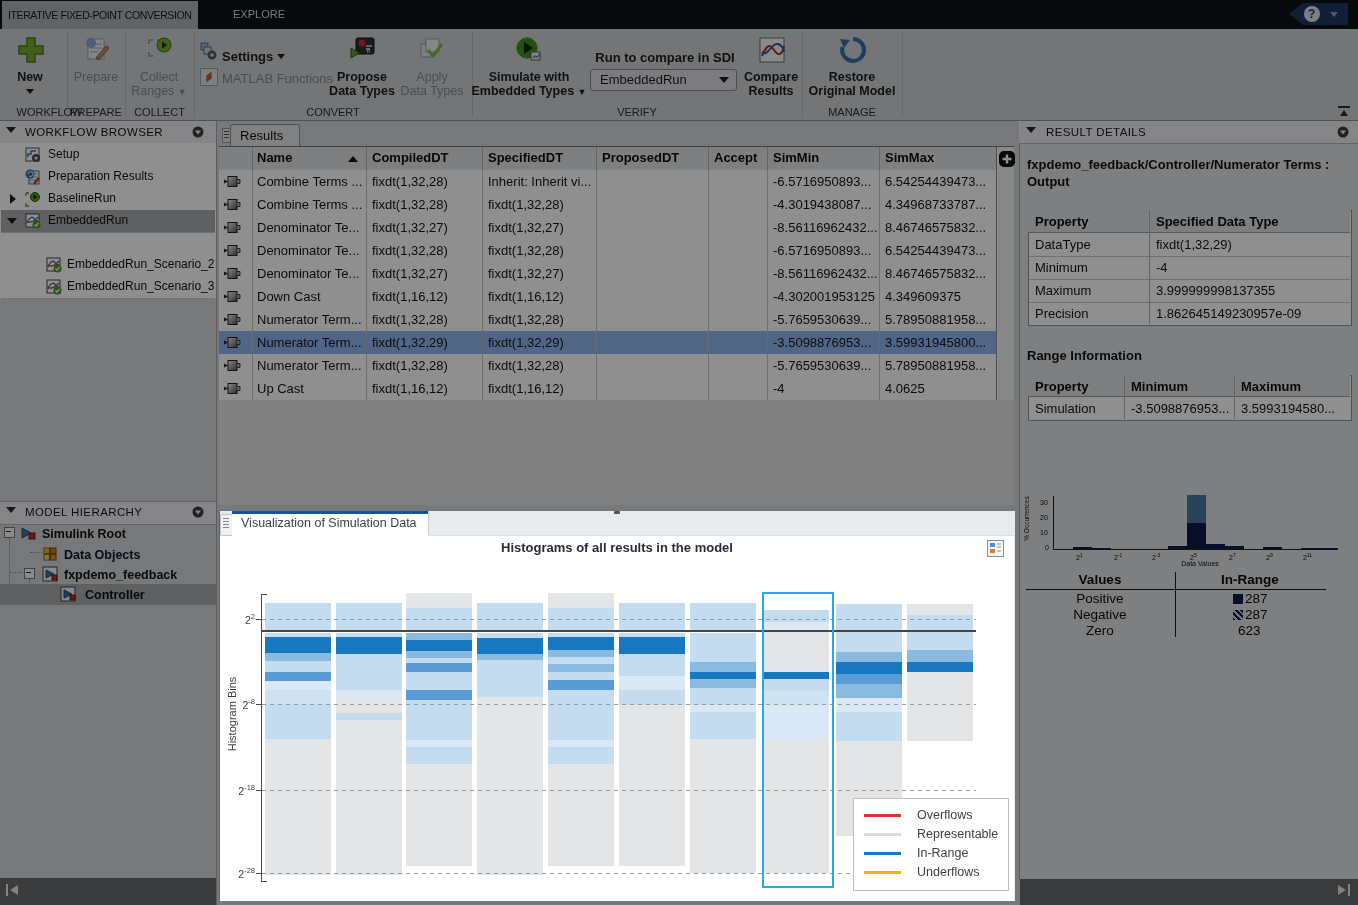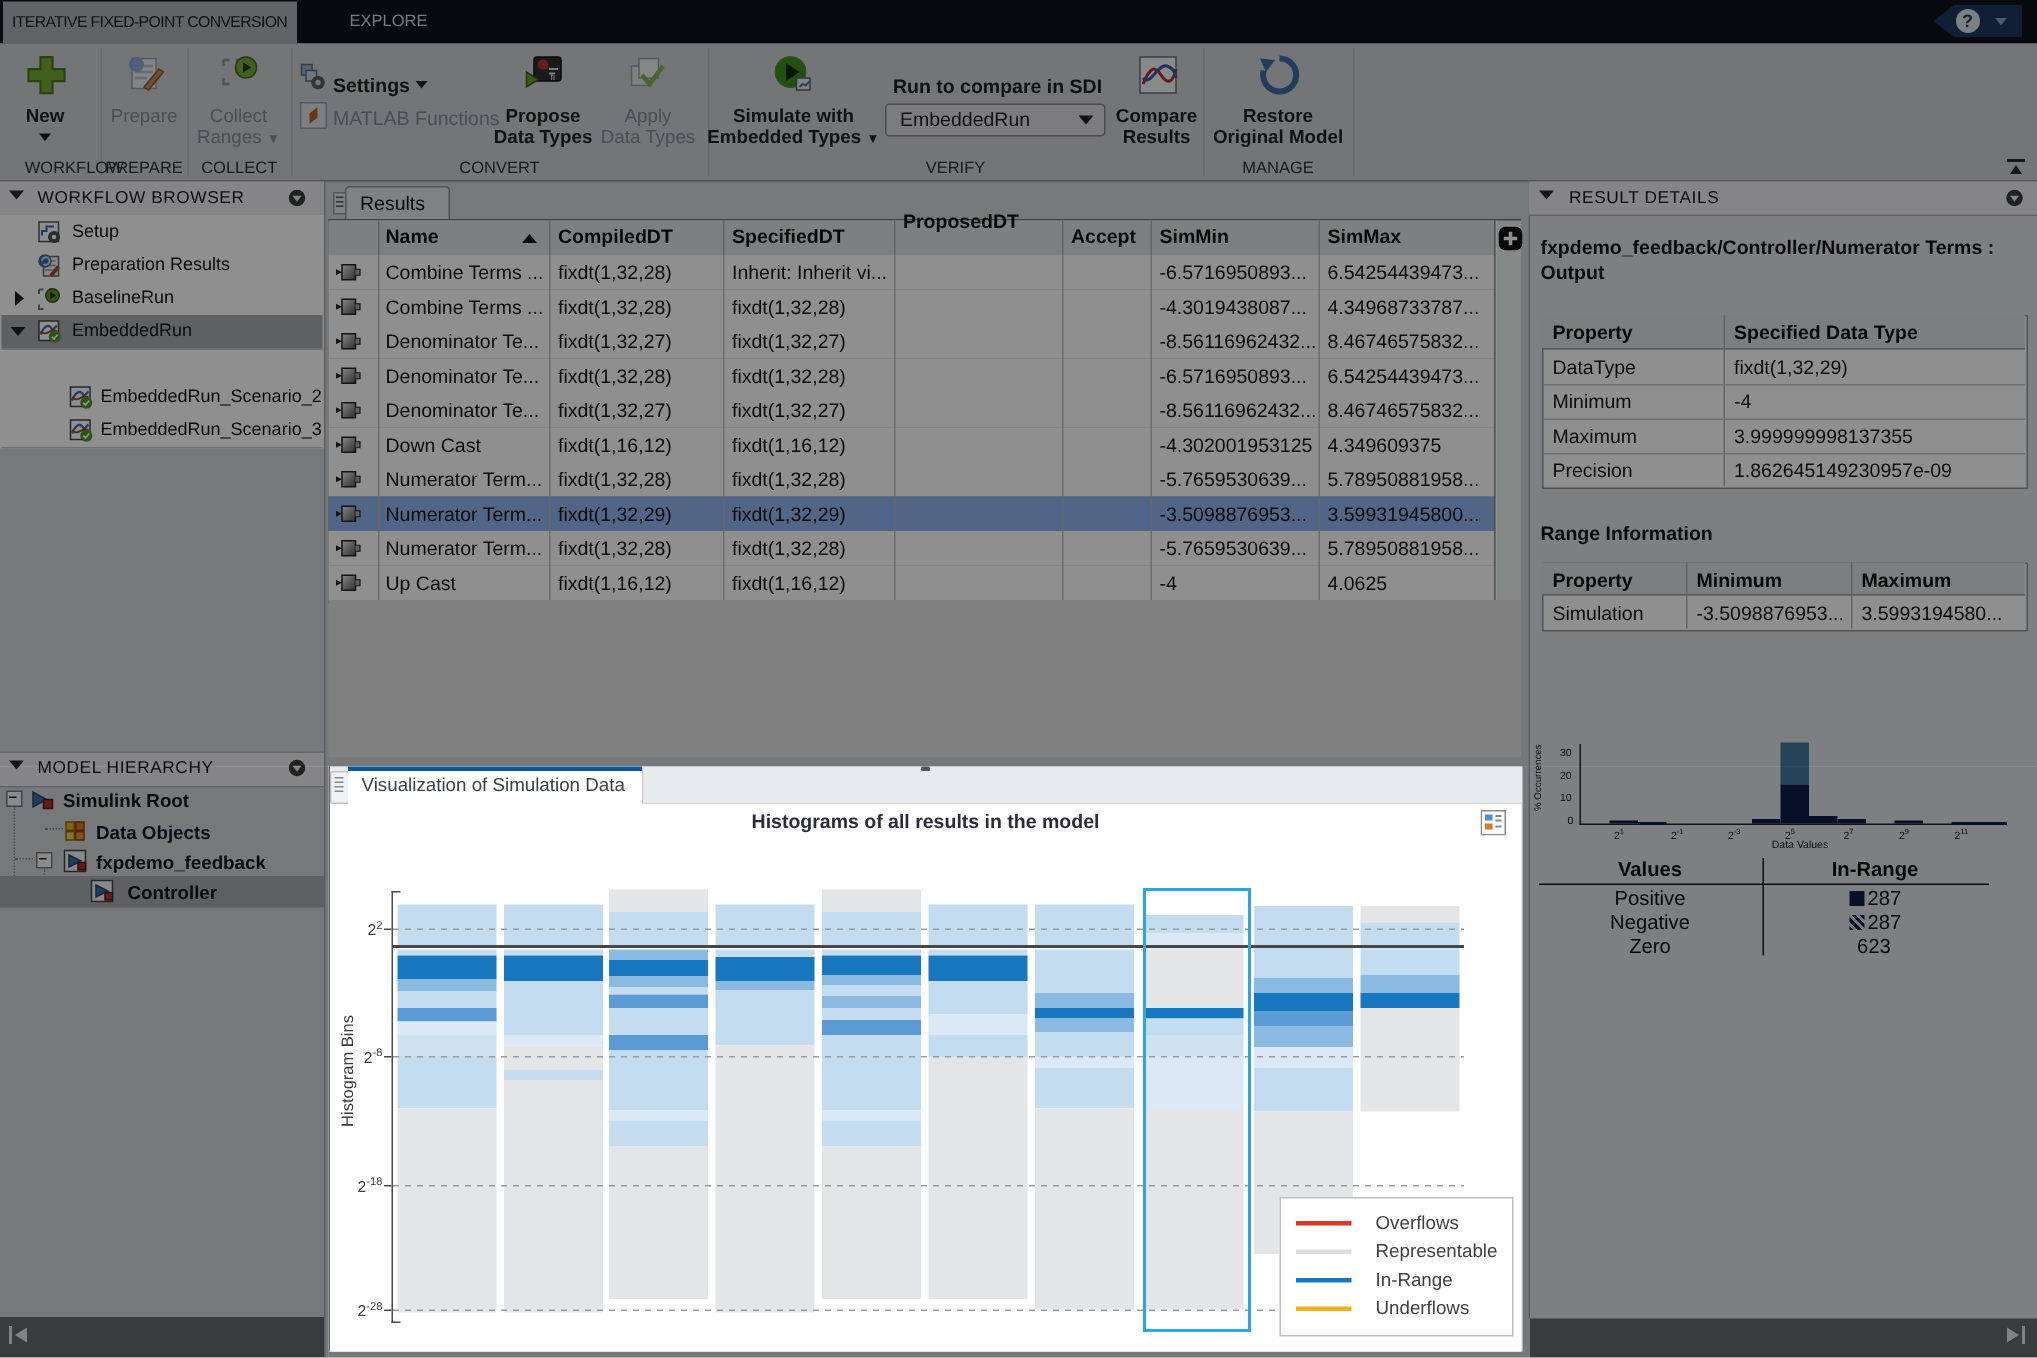"ProposedDT" div.hcell { top: 140px -> 150px }
